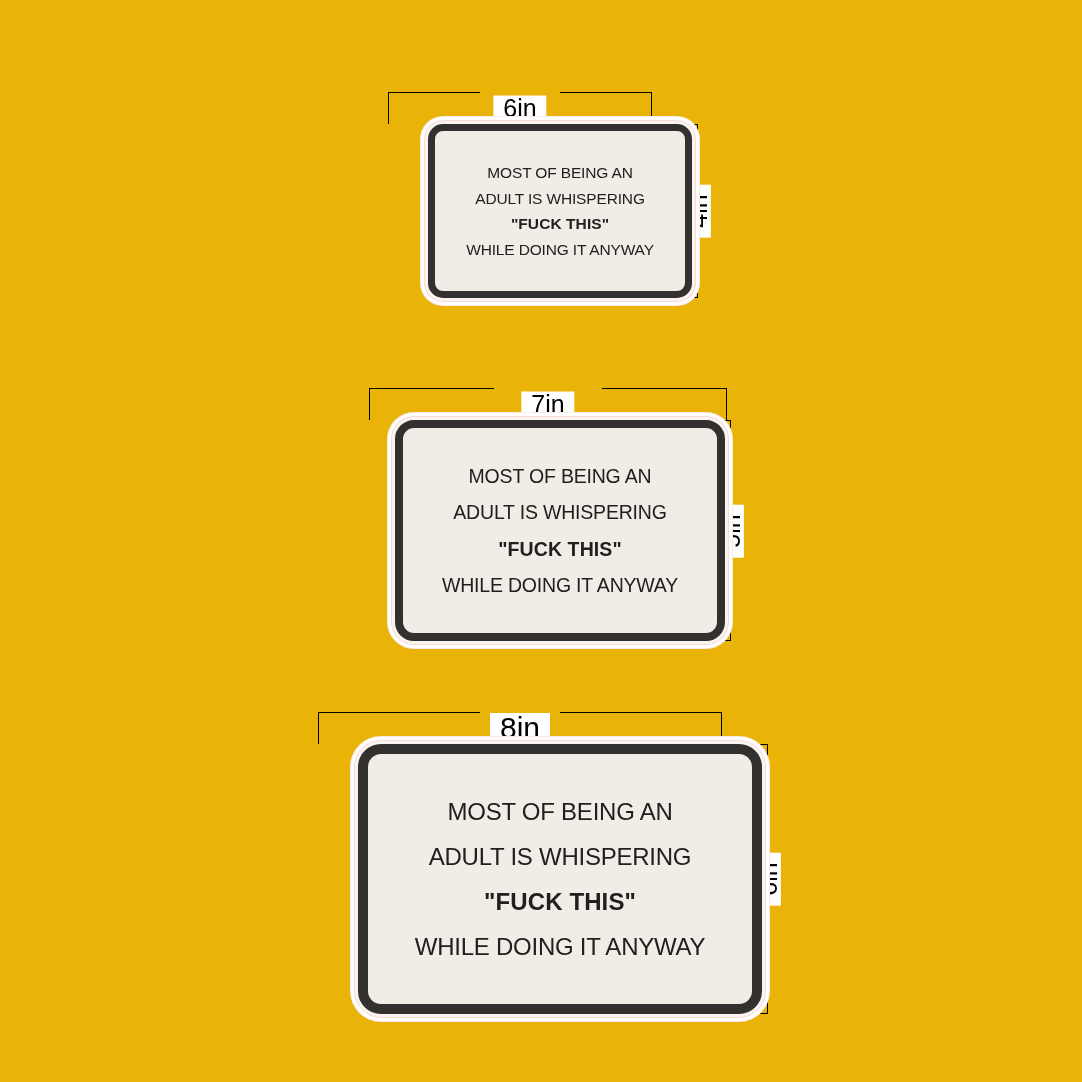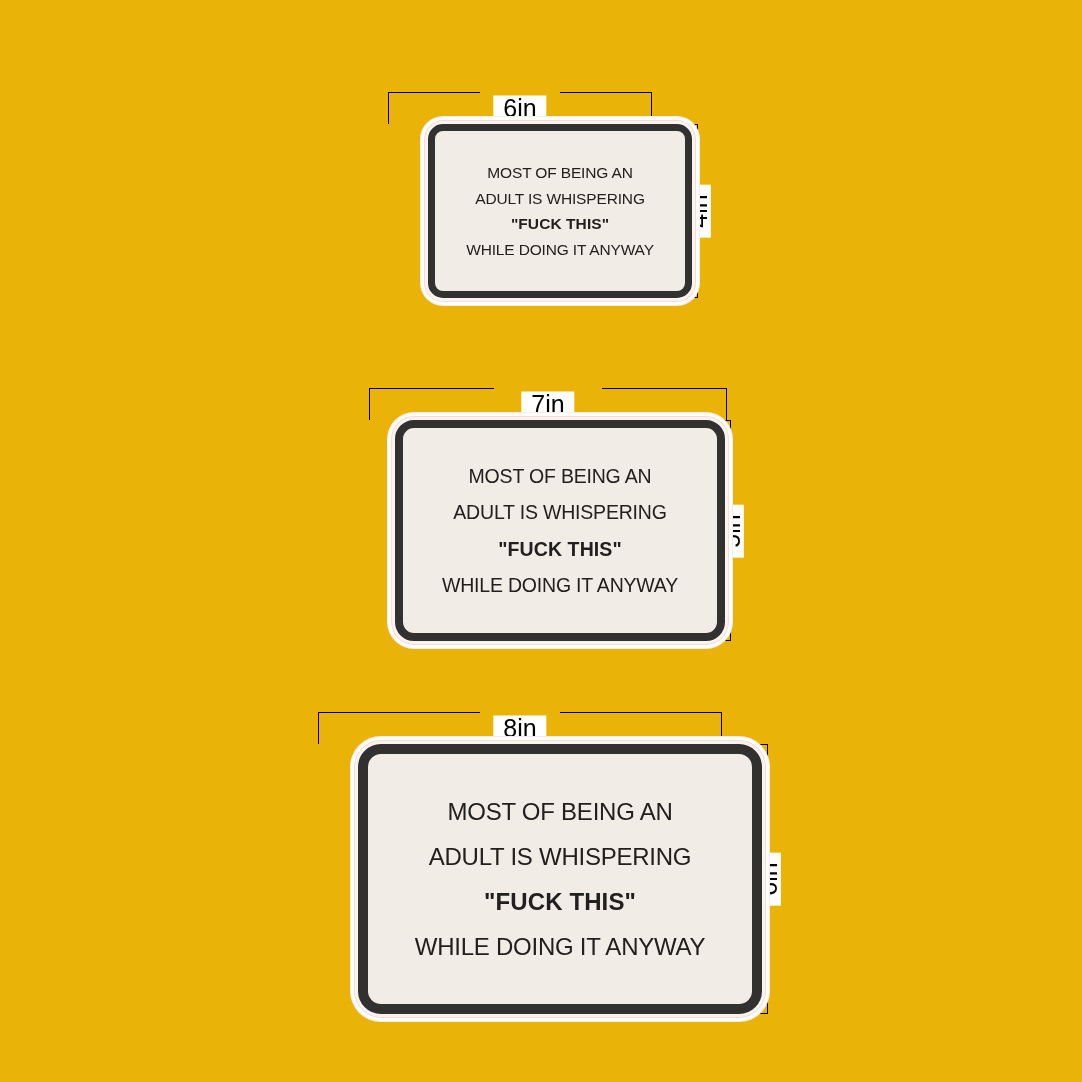"8in" #dim-3-h .dim-label { font-size: 25px -> 30px }
